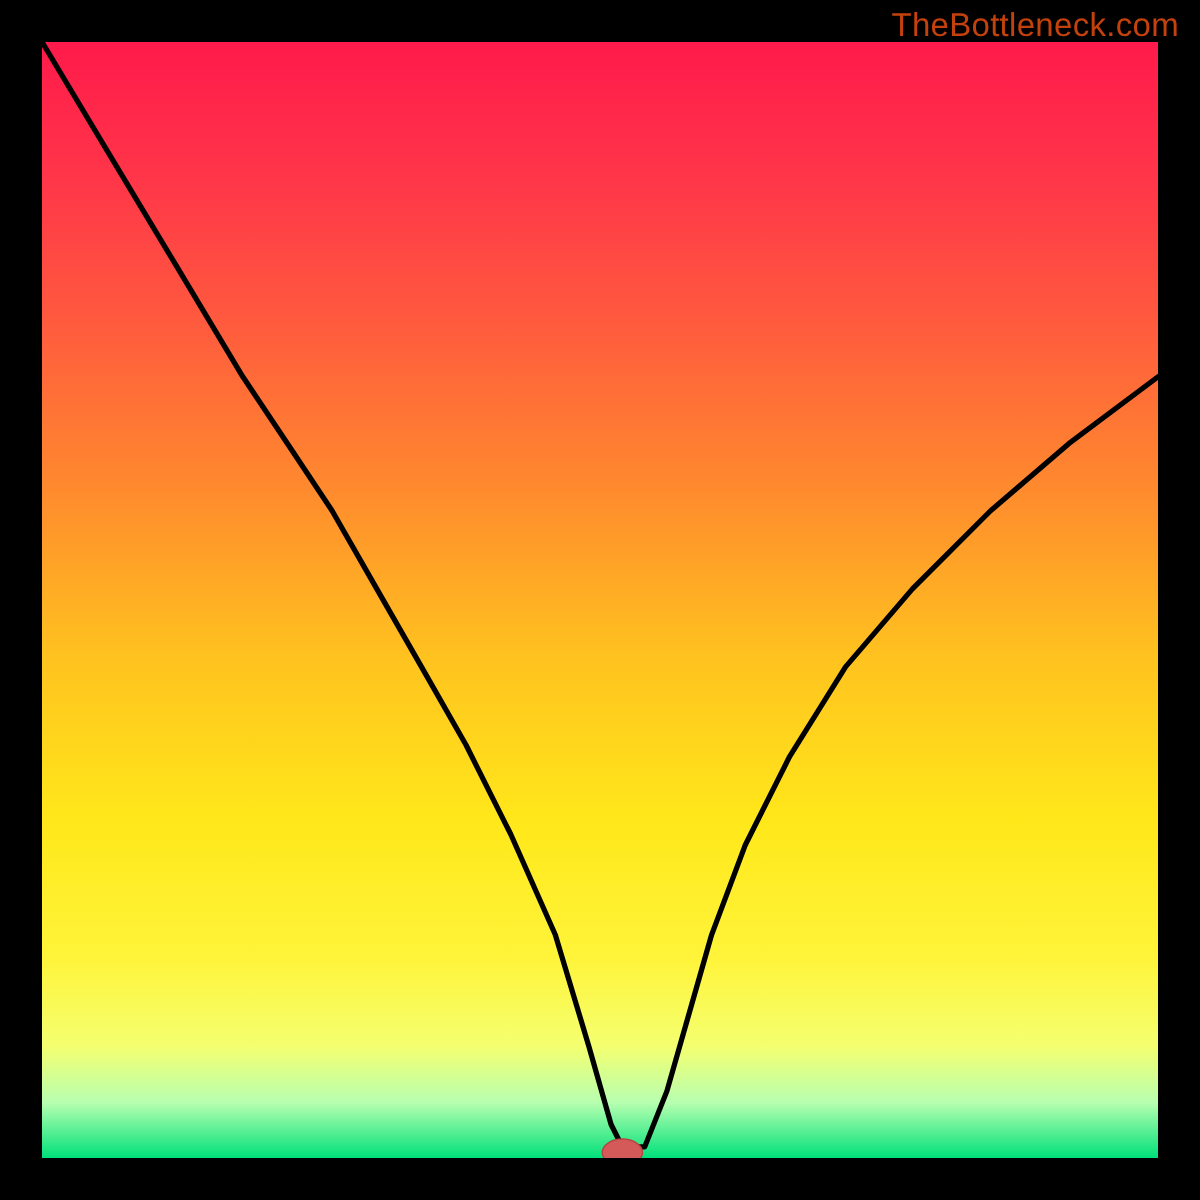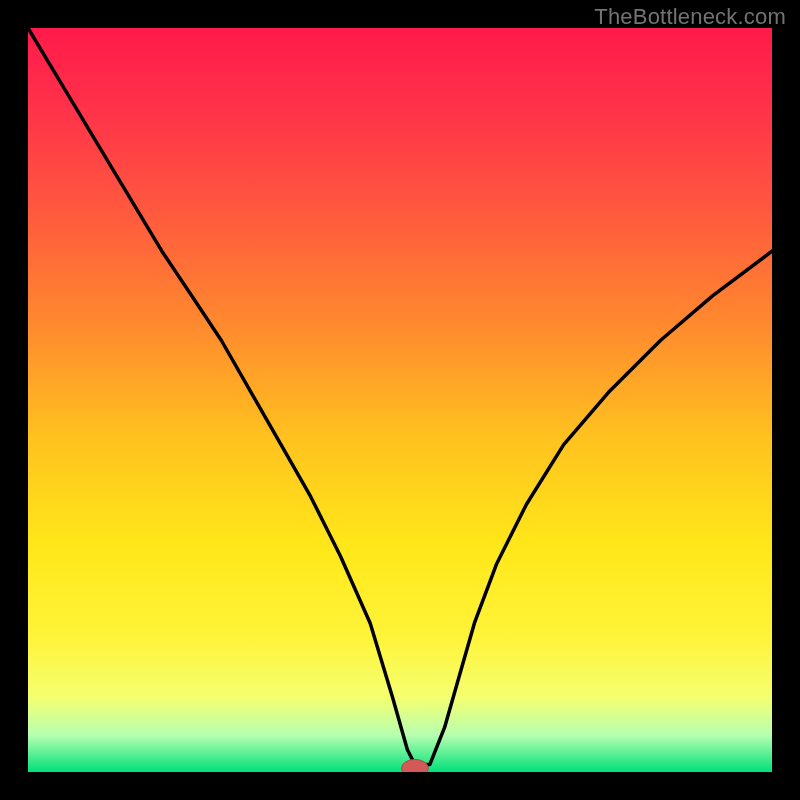"TheBottleneck.com" .watermark { color: #737373 -> #c2410c }
